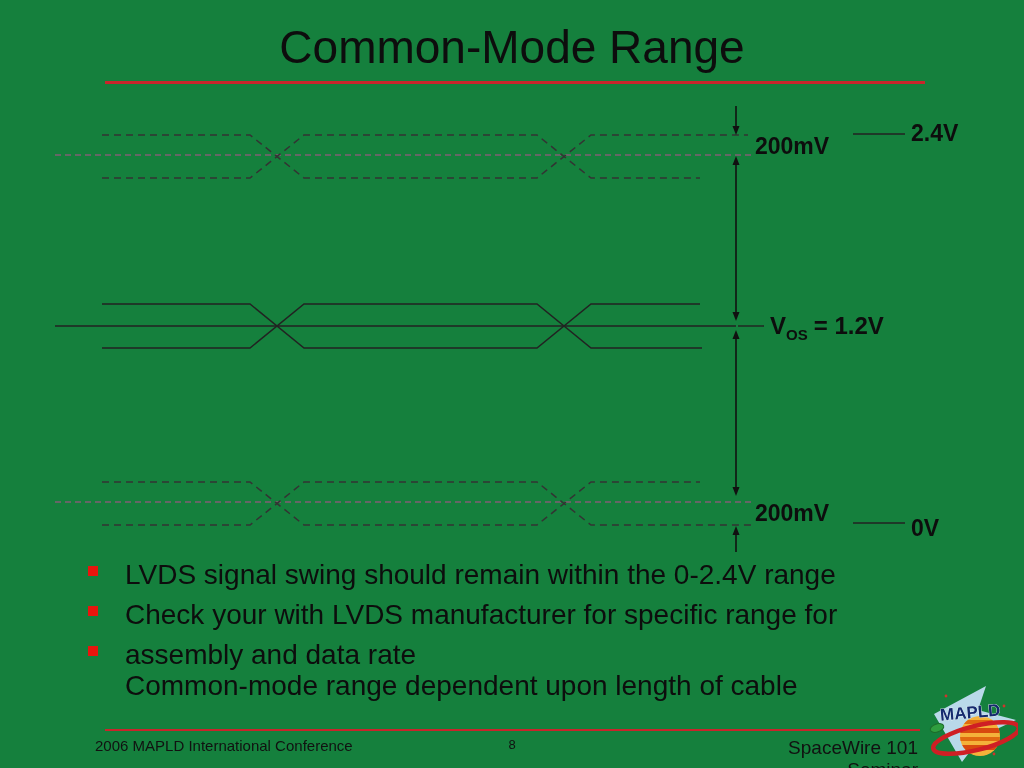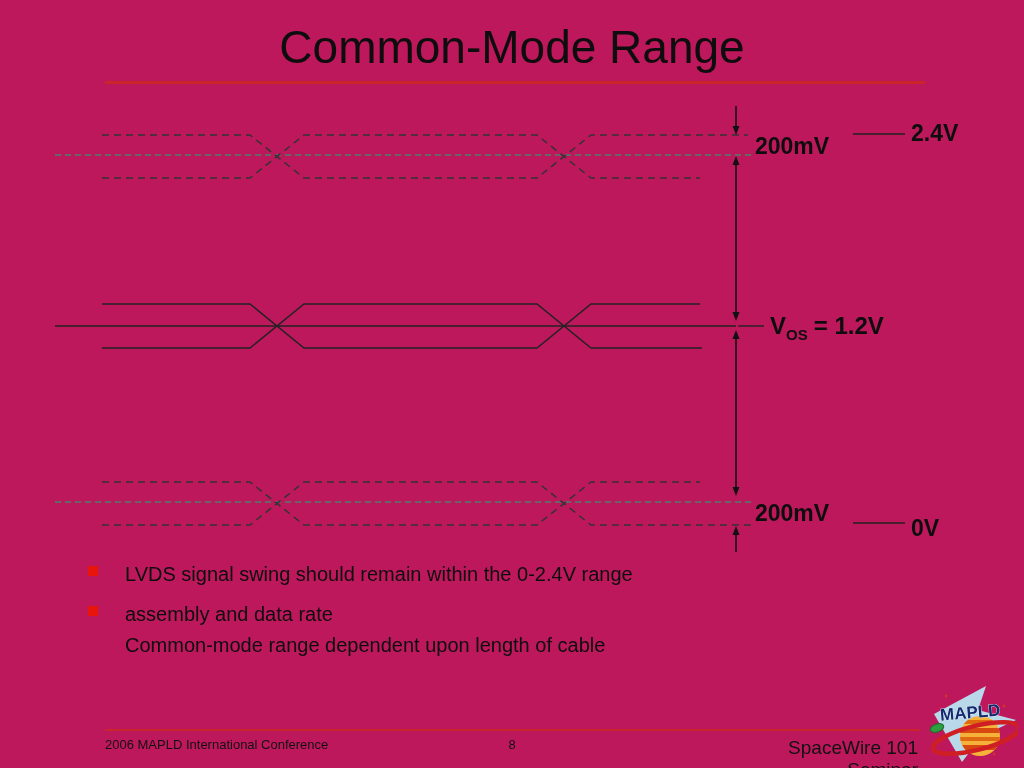"Common-Mode Range" .slide { background: #be185d -> #15803d }
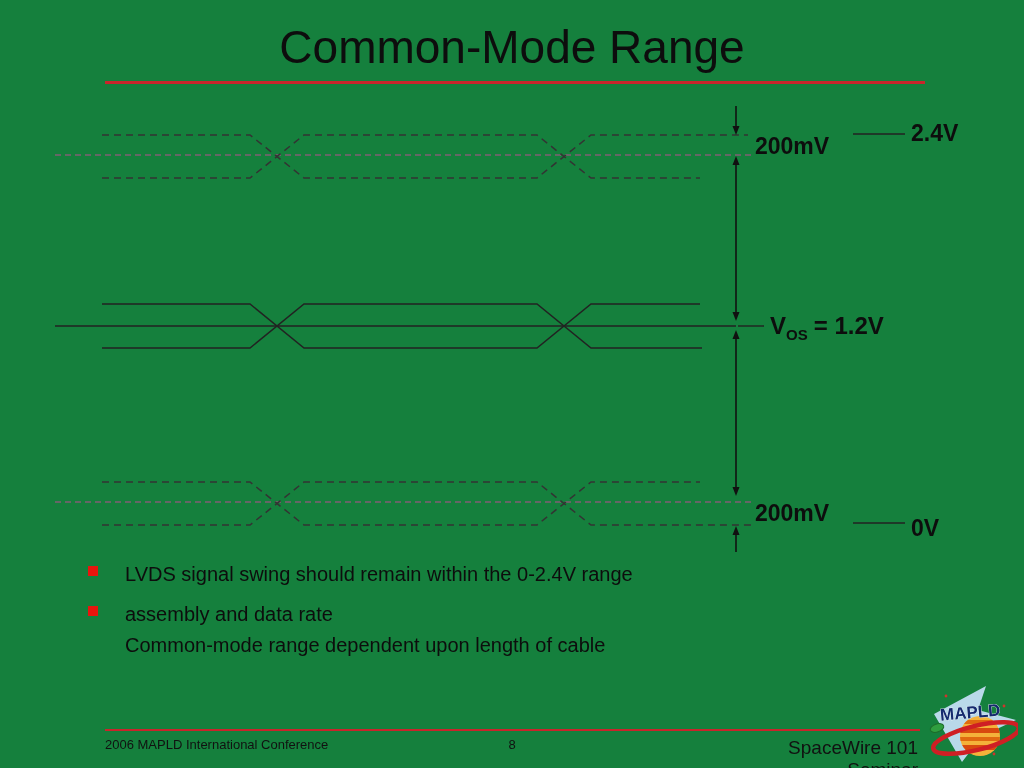"LVDS signal swing should remain" .bullet { font-size: 20px -> 28px }
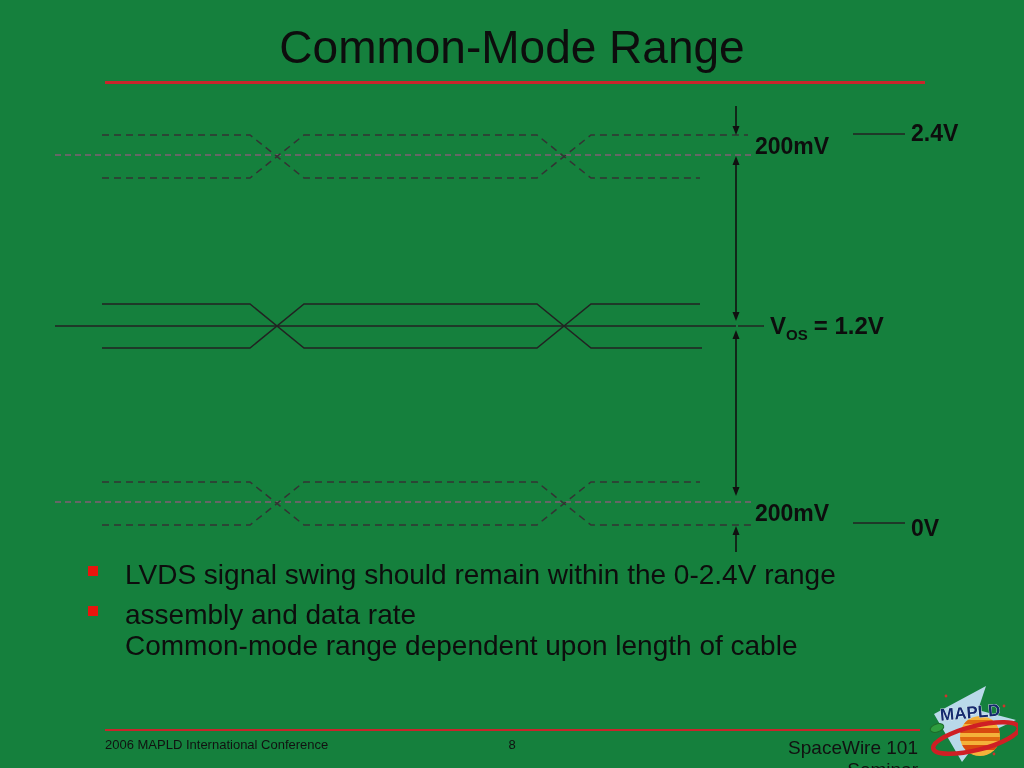"Check your with LVDS manufacturer" div { html: none -> <div>Check your with LVDS manufacturer for specific range for</div> }
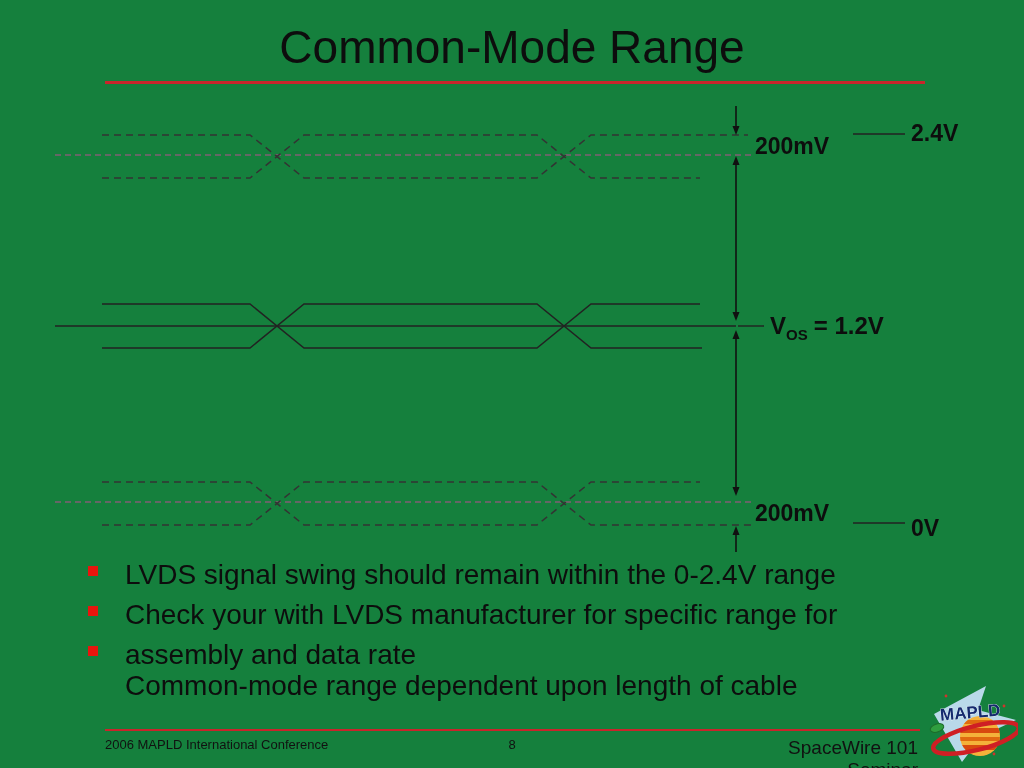"2006 MAPLD International Conference" .footer-left { font-size: 13px -> 15px; left: 105px -> 95px }
